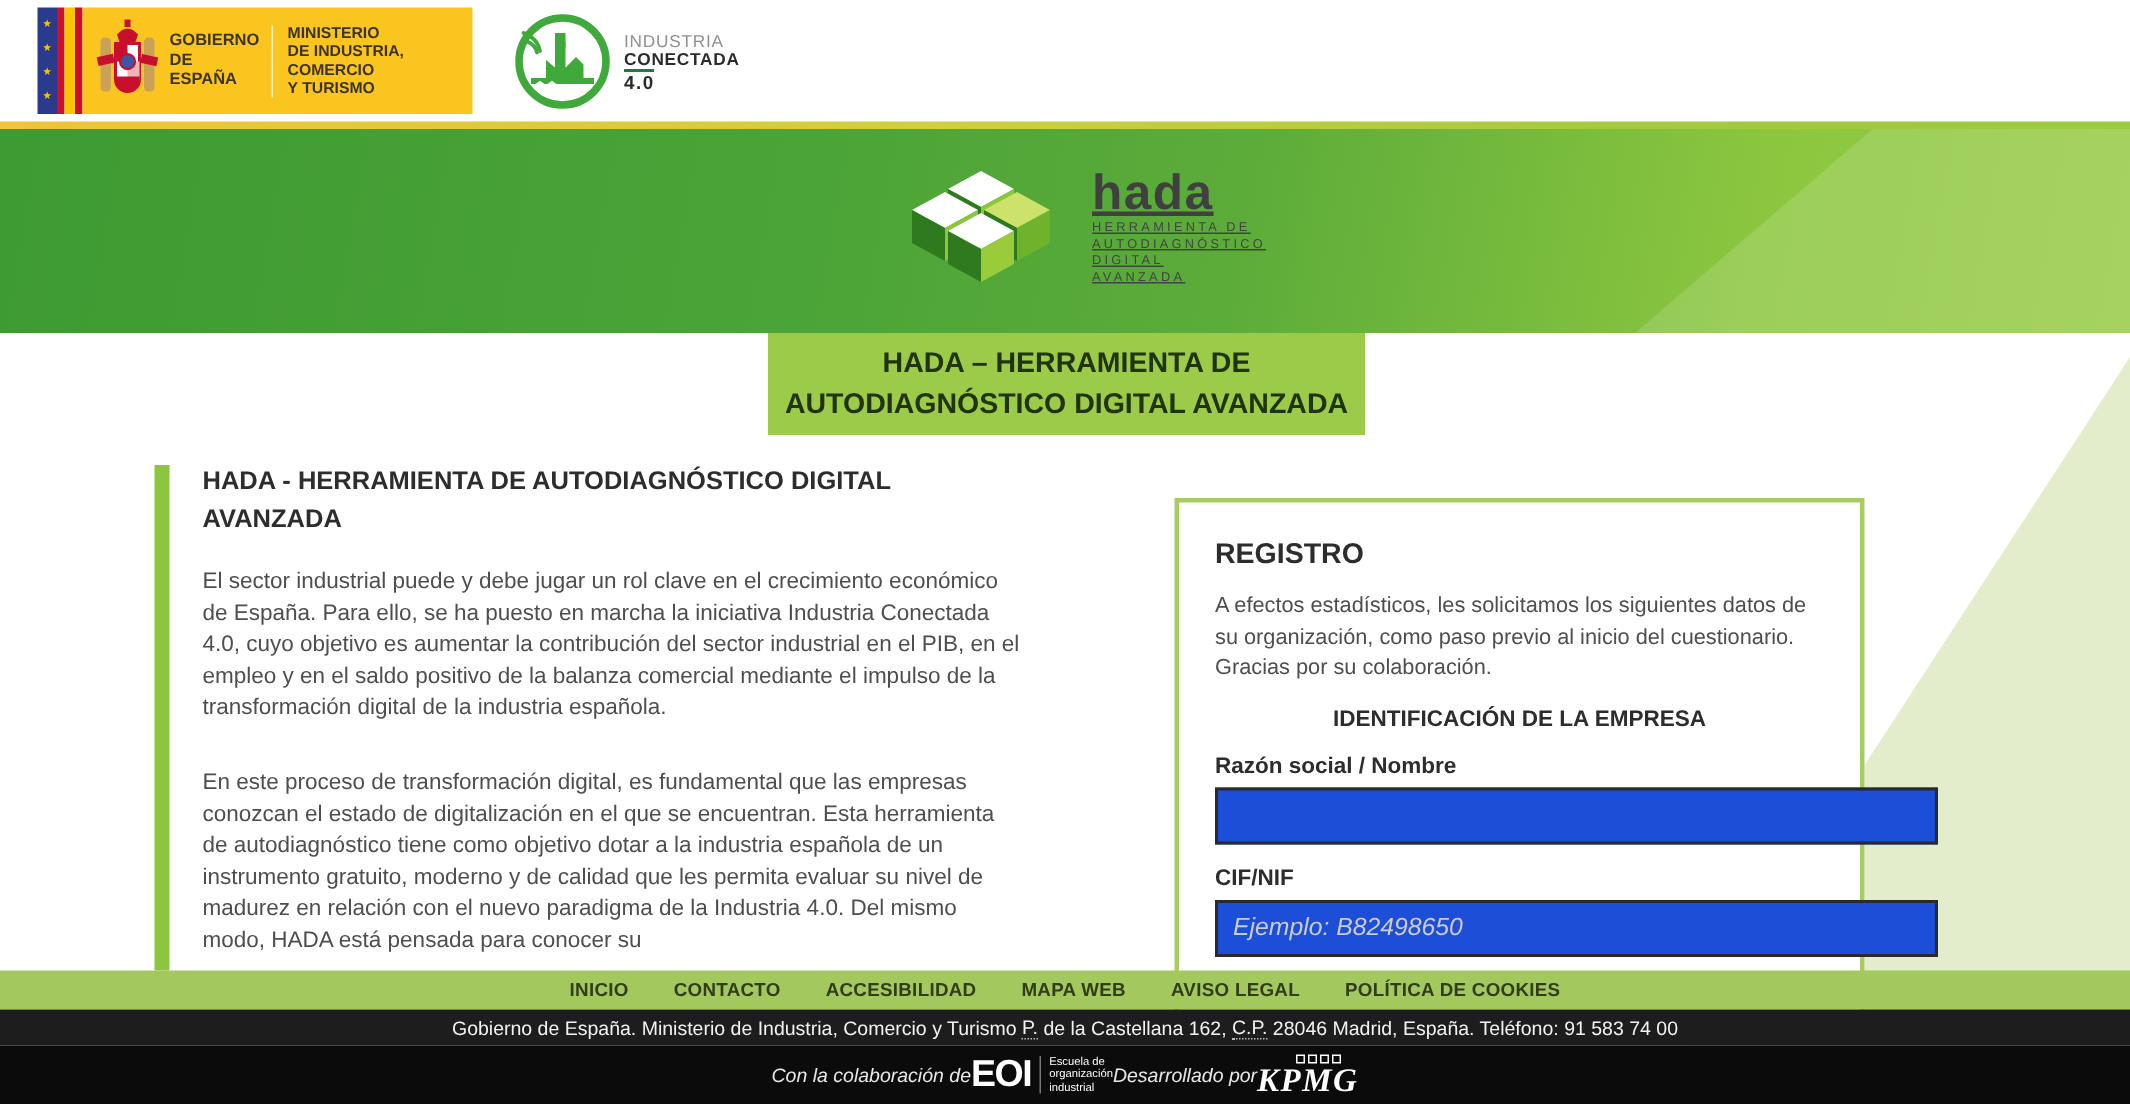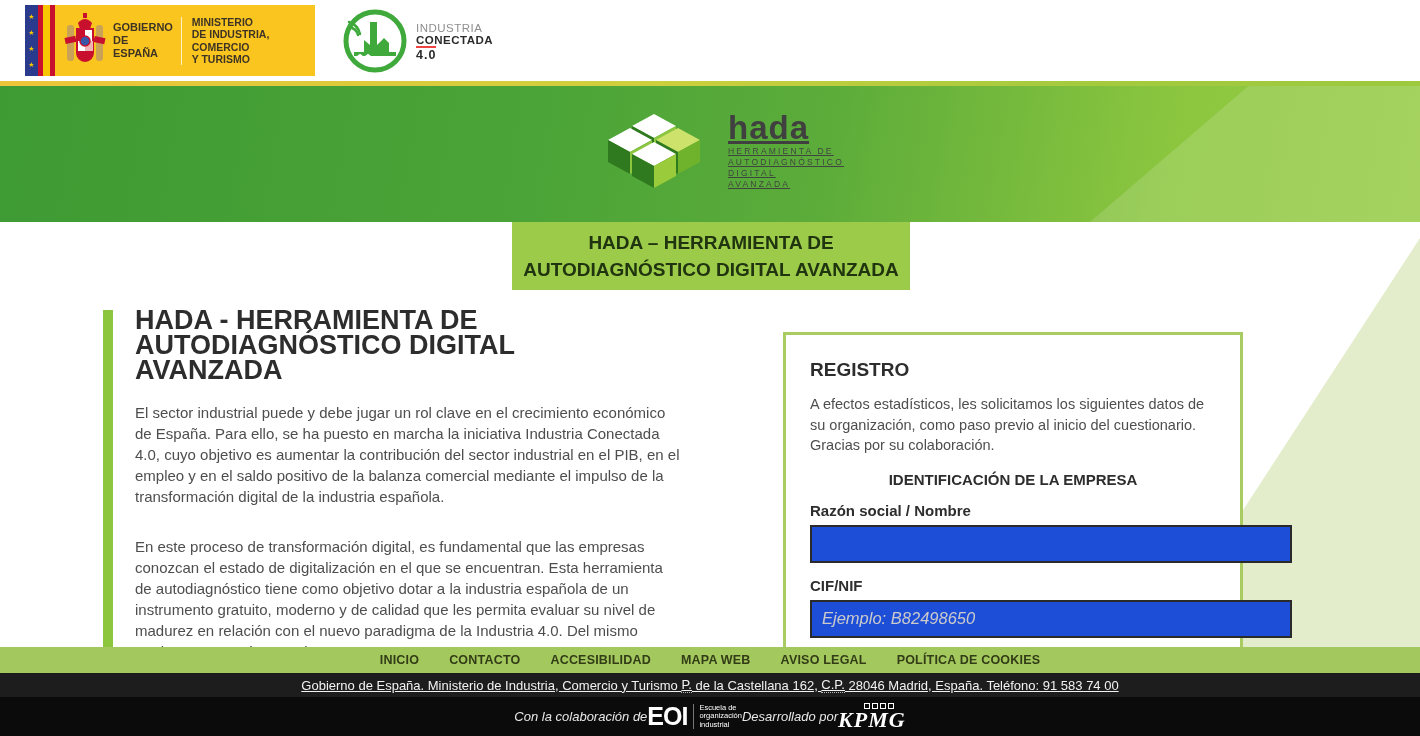"4.0" .ic-text .l3 { border-top: 2px solid #ef4444 -> 2px solid #15803d }
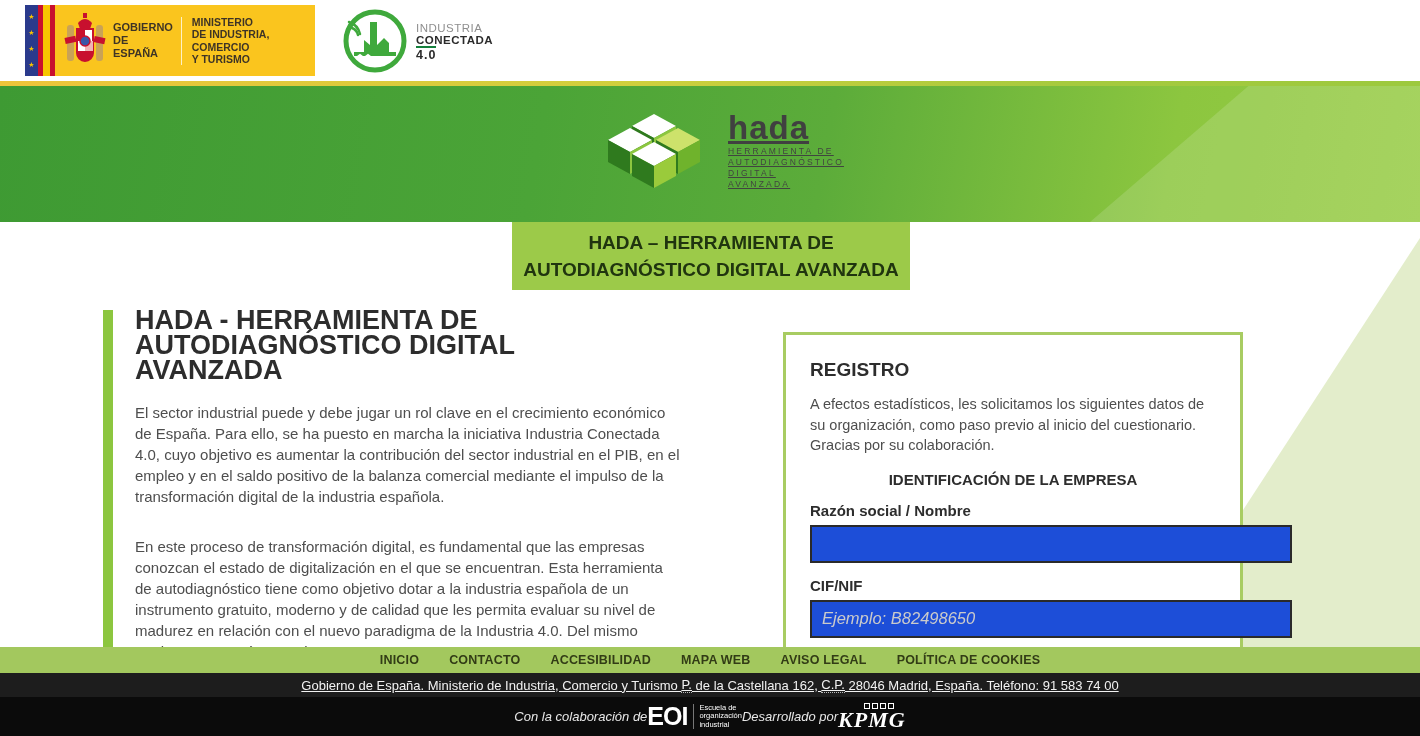"HADA - HERRAMIENTA DE AUTODIAGNÓSTICO" .main-heading { font-size: 27px -> 17px }
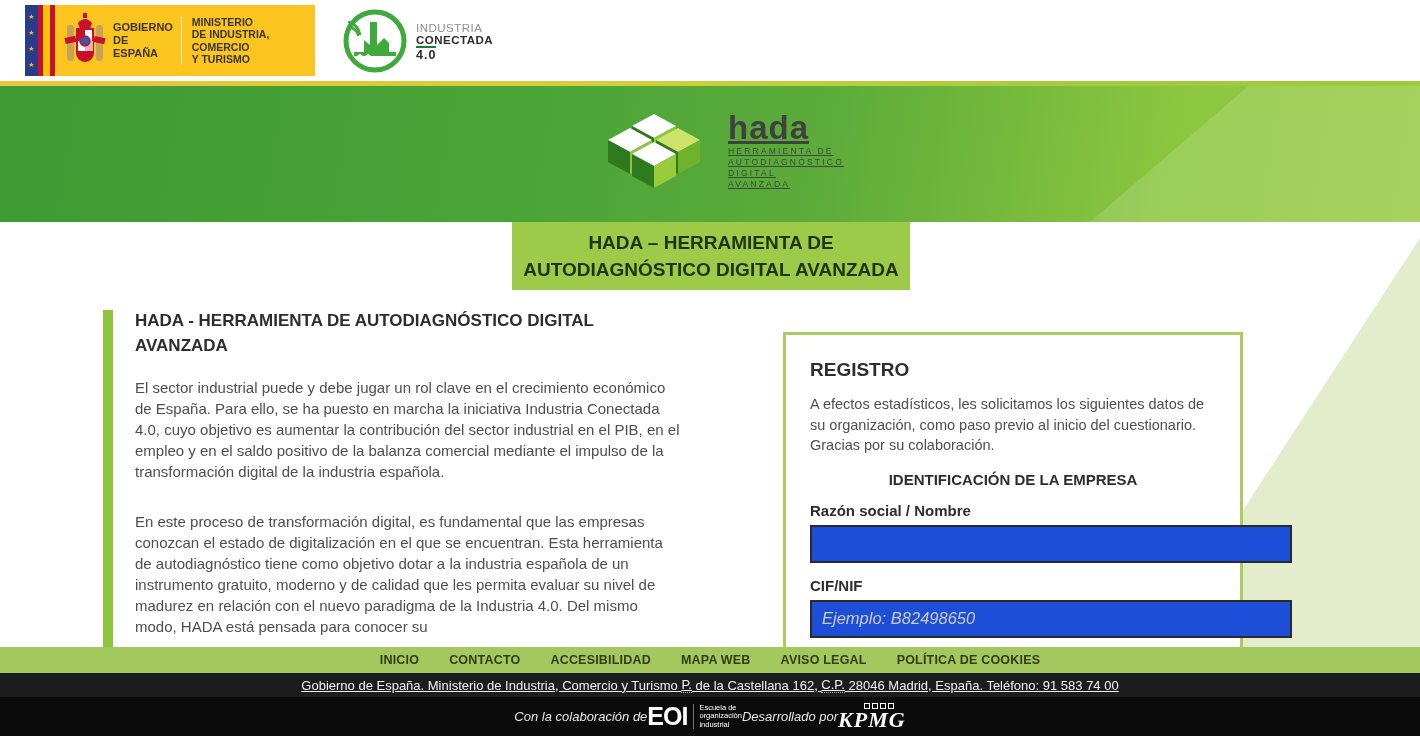"Gobierno de España. Ministerio de" .addr-bar span { text-decoration: underline -> none }
